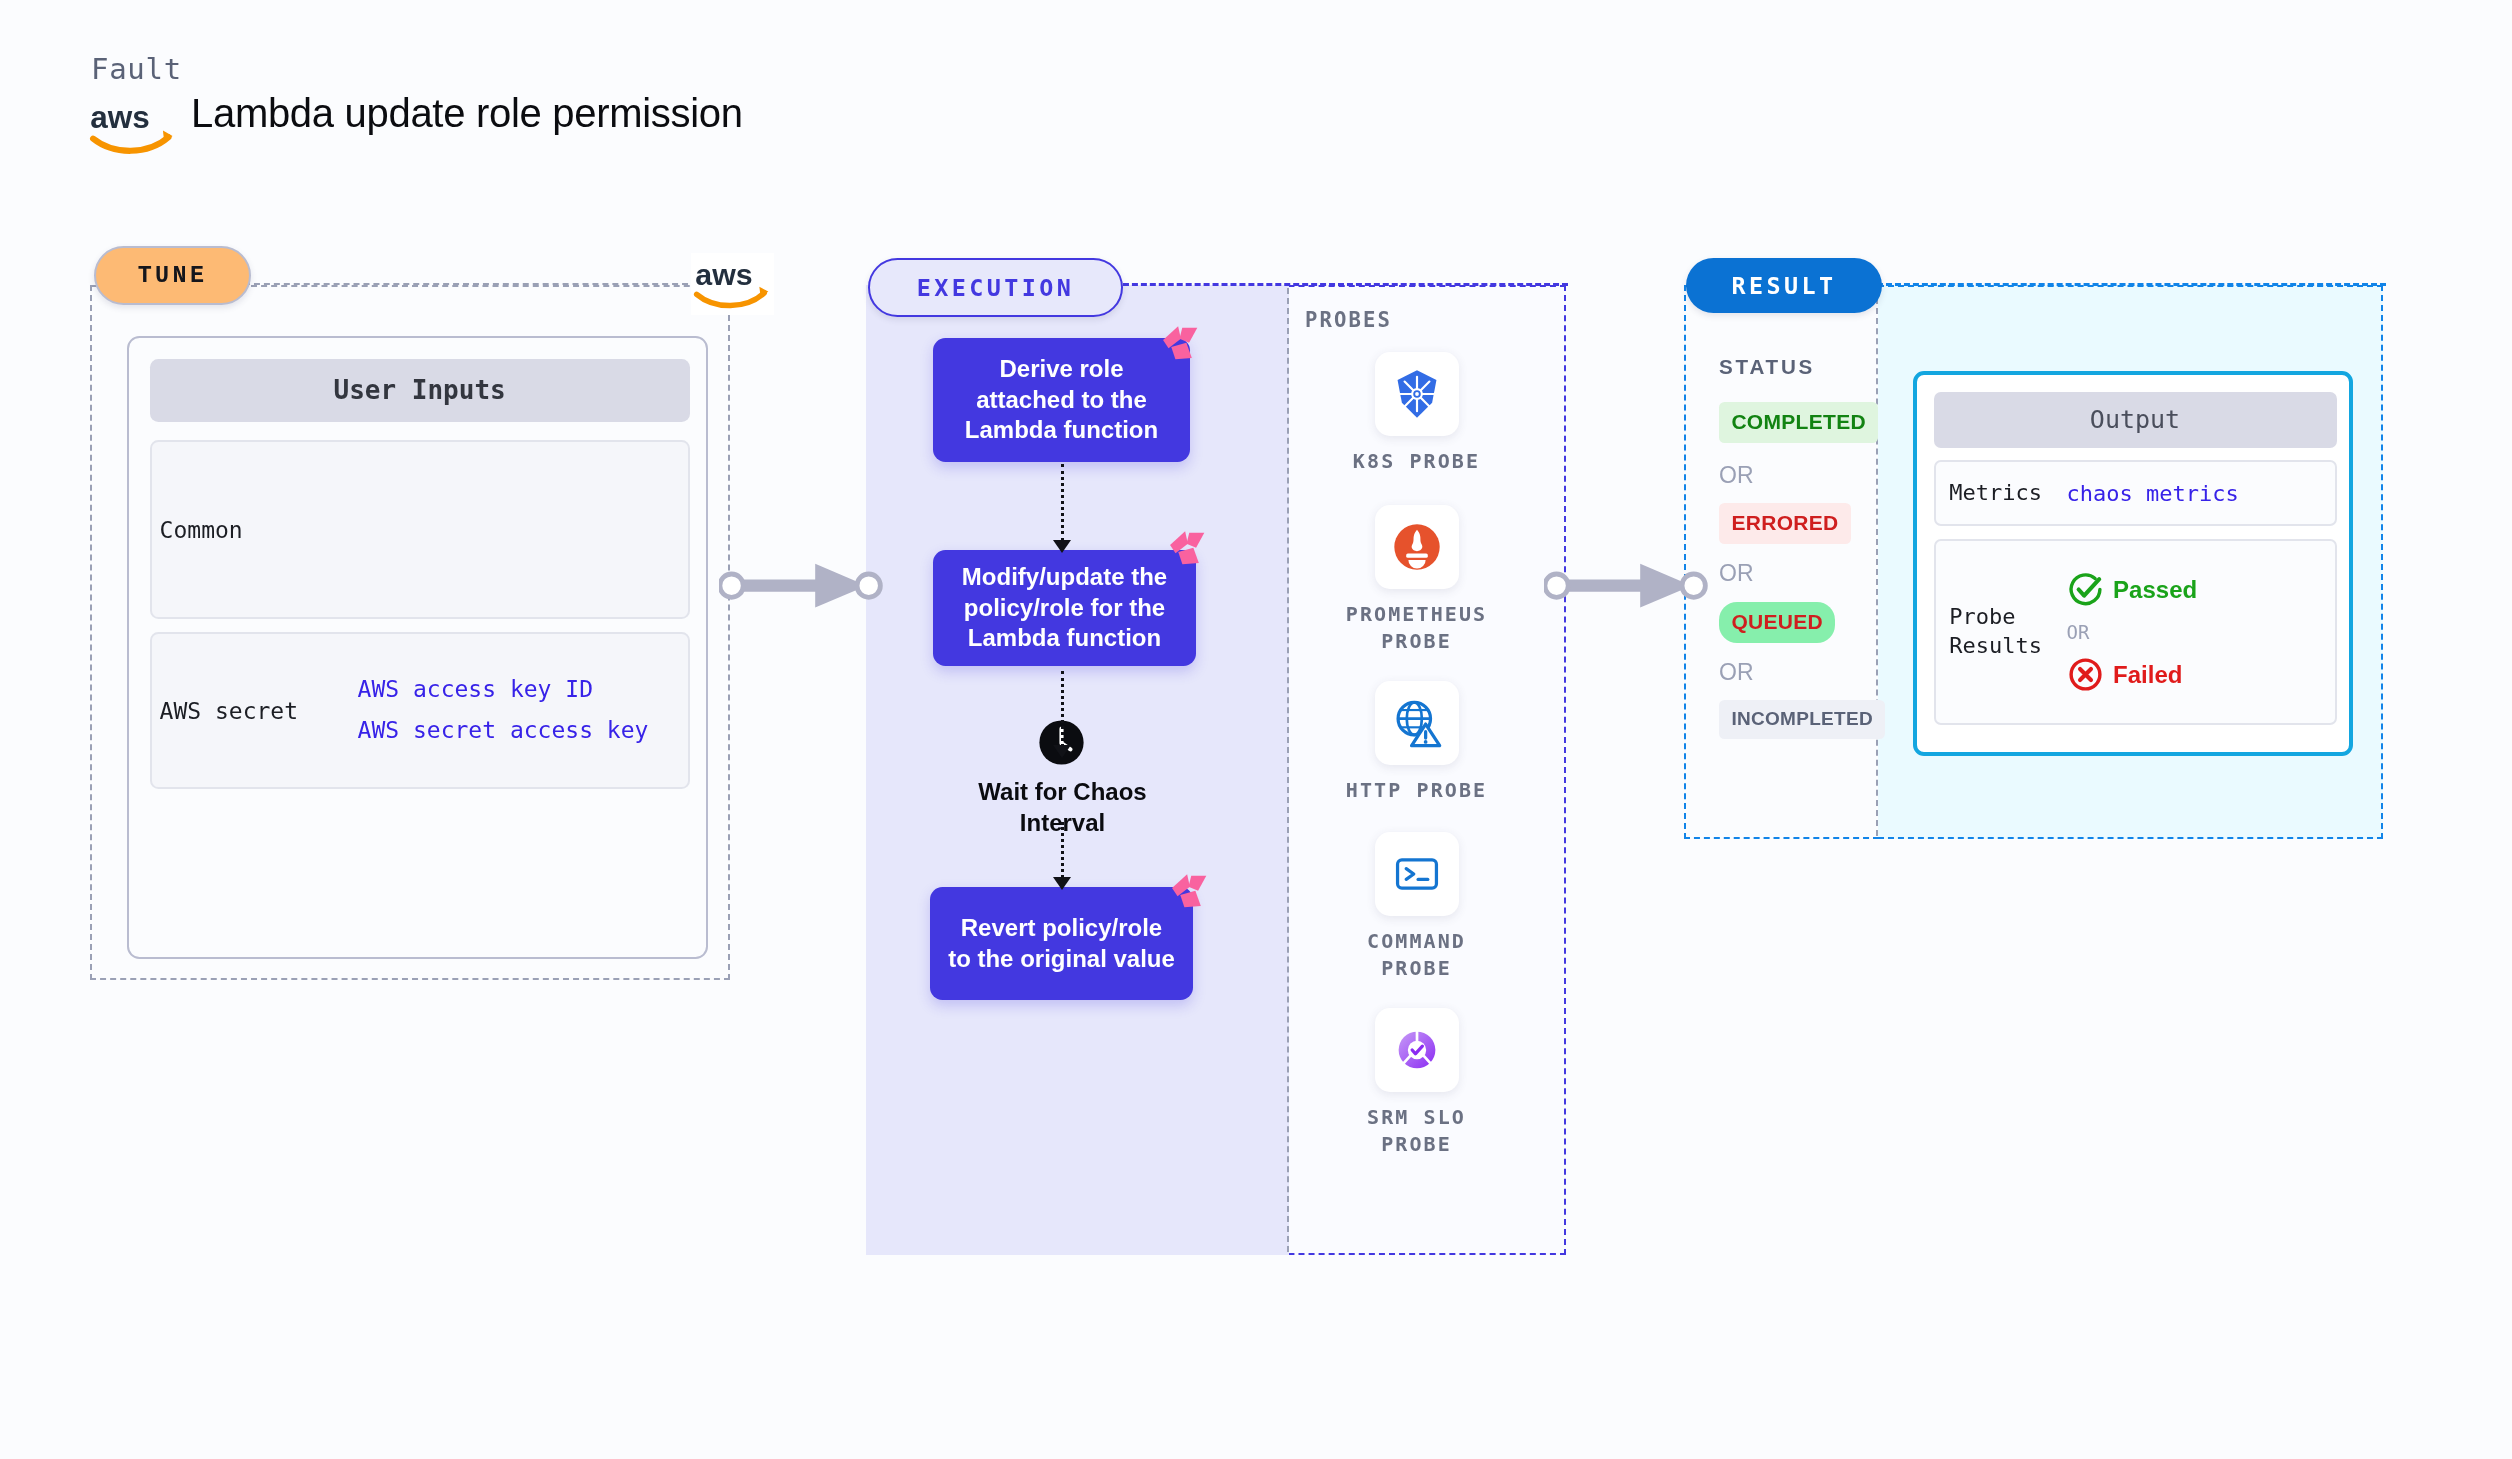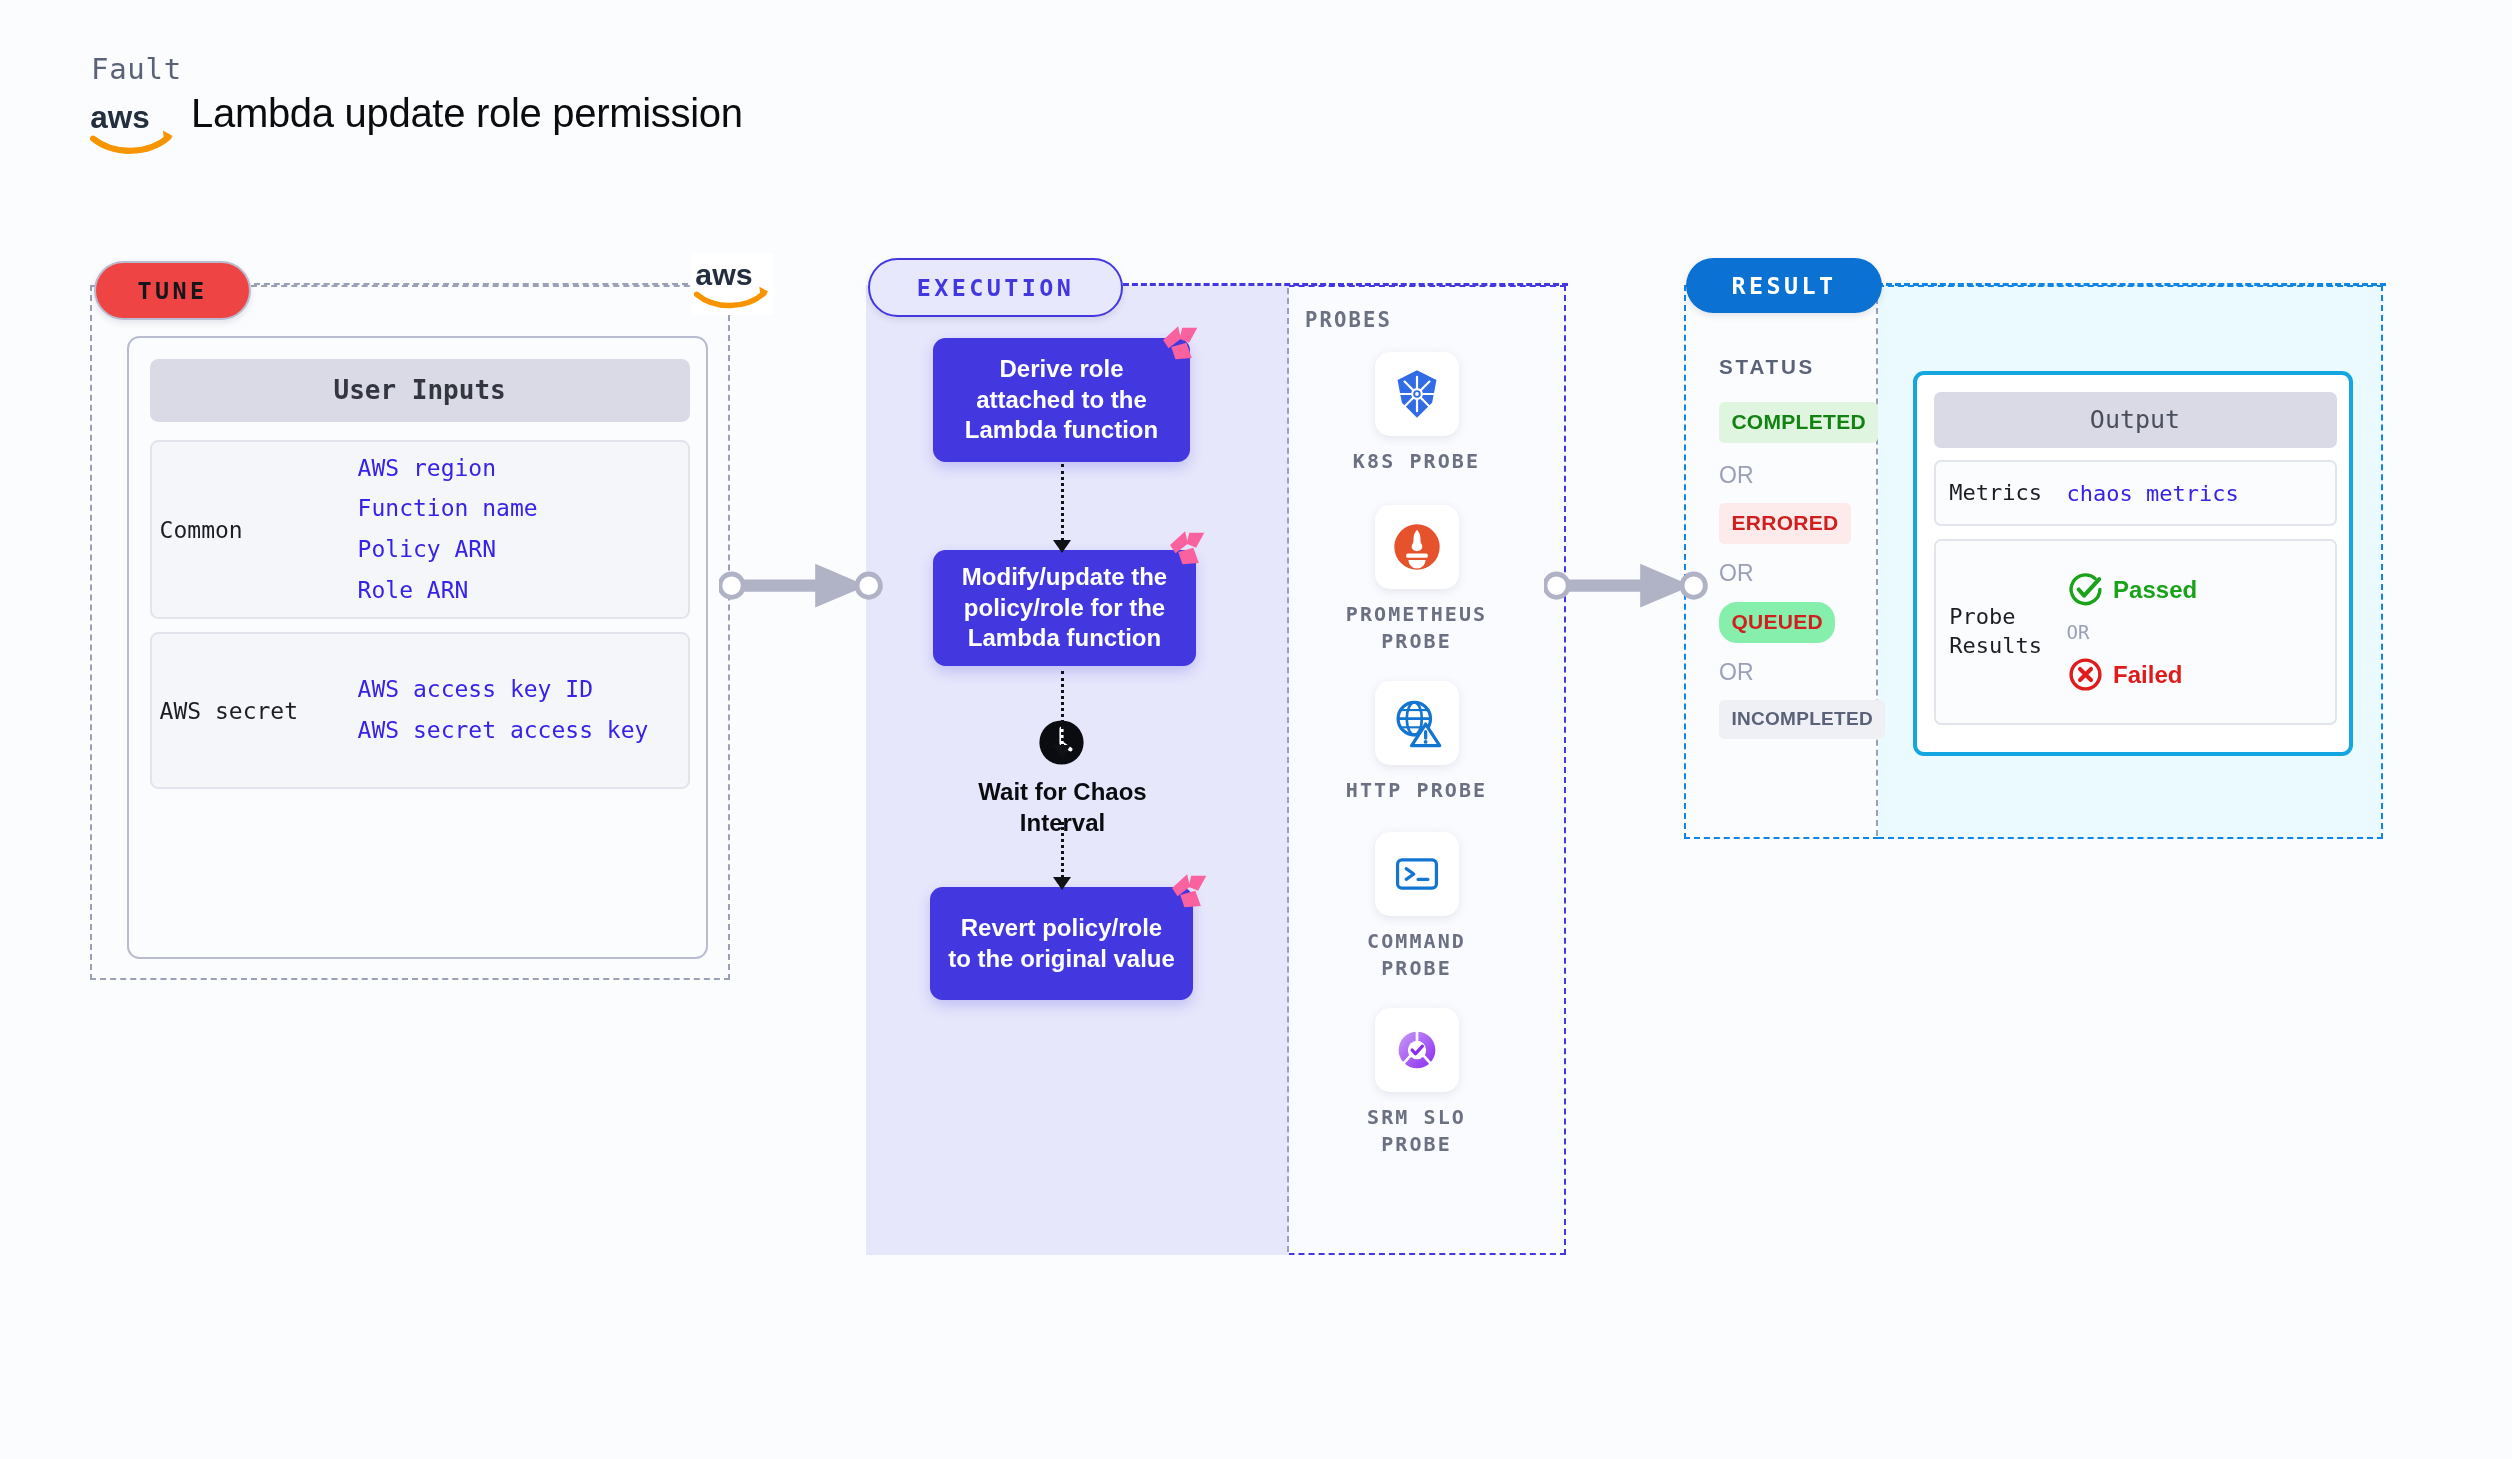"TUNE" .pill-tune { background: #ef4444 -> #fdba74; font-family: none -> Liberation Mono, monospace; top: 261px -> 246px }
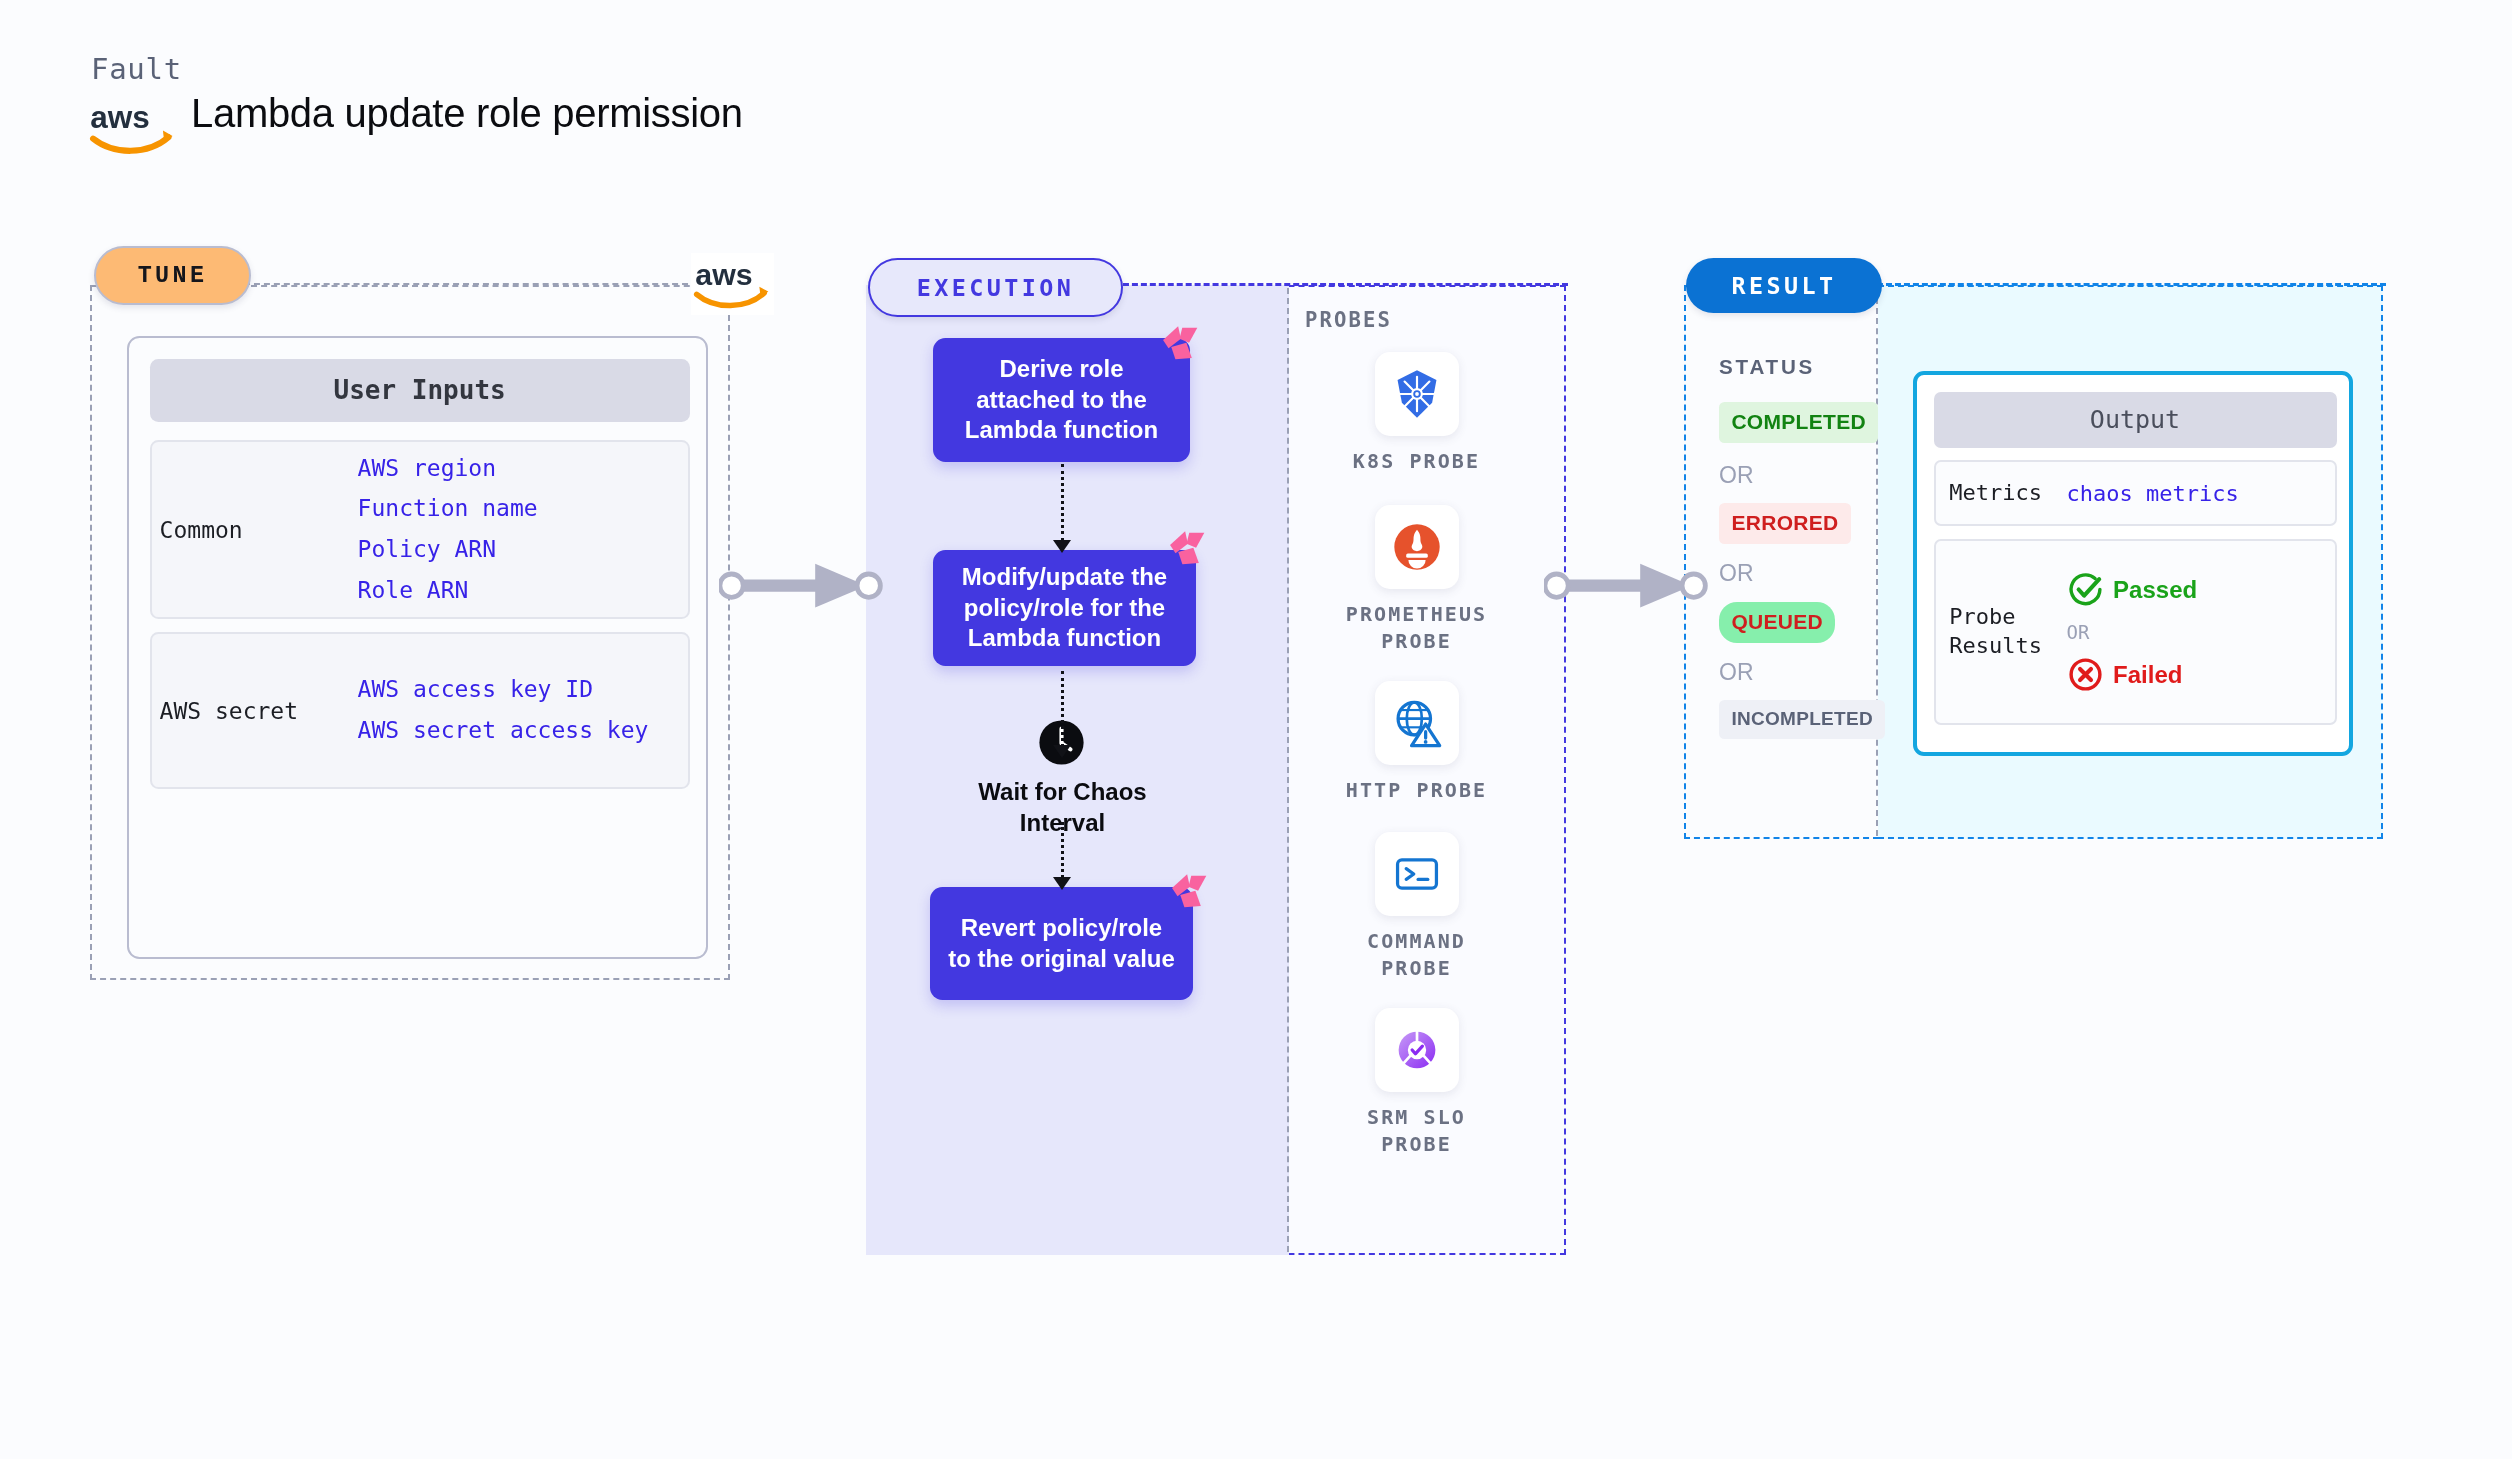"AWS region" div.grp-vals { html: <div> <div>AWS region</div> <div>Function name</div> <div>Policy ARN</div> <div>Role ARN</div> </div> -> none }
